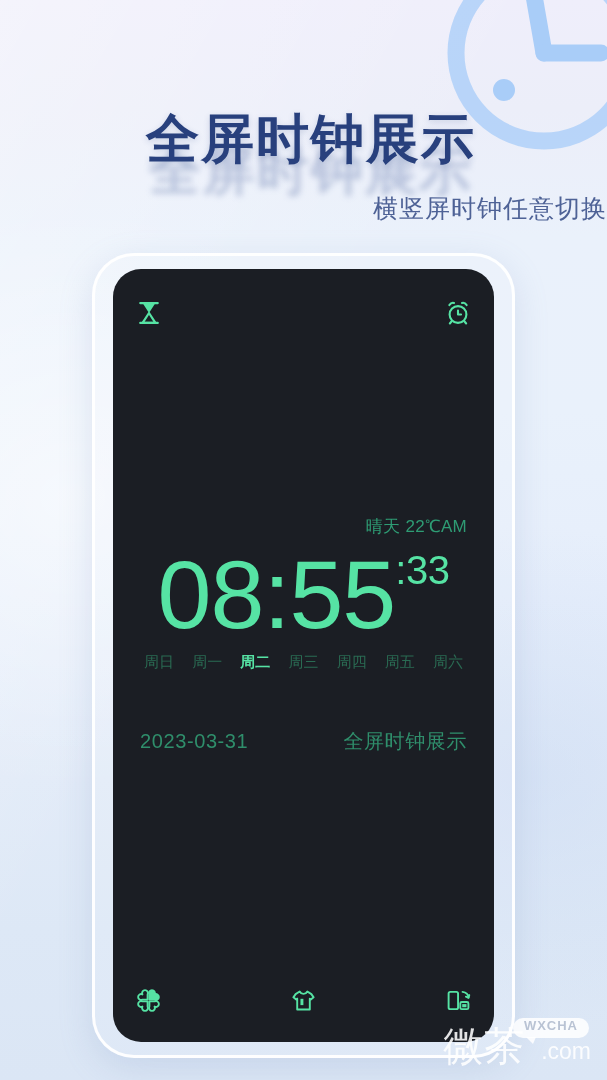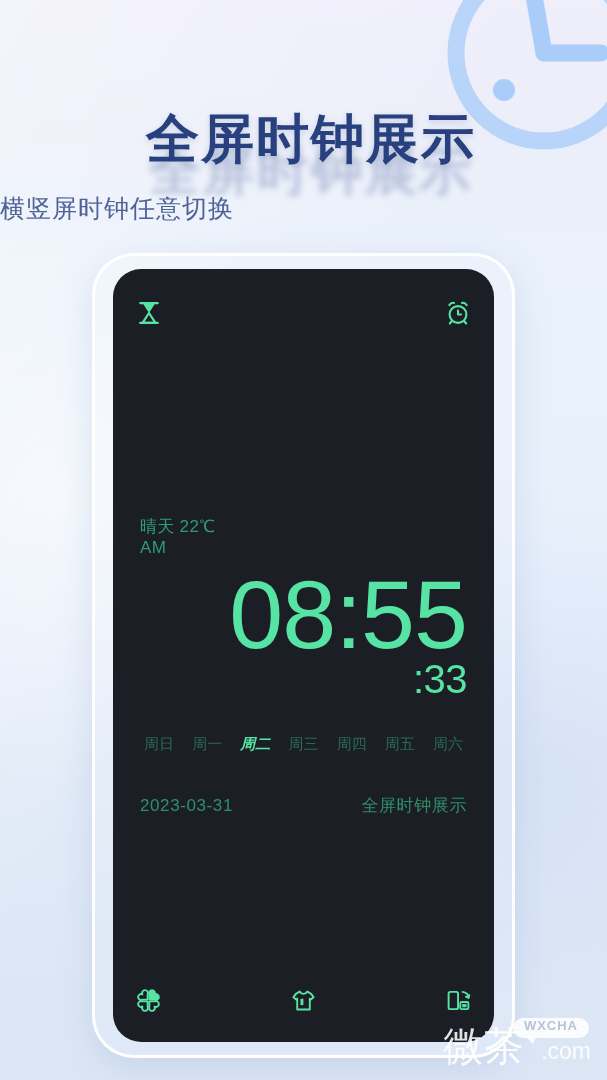"横竖屏时钟任意切换" .subhead { text-align: left -> right }
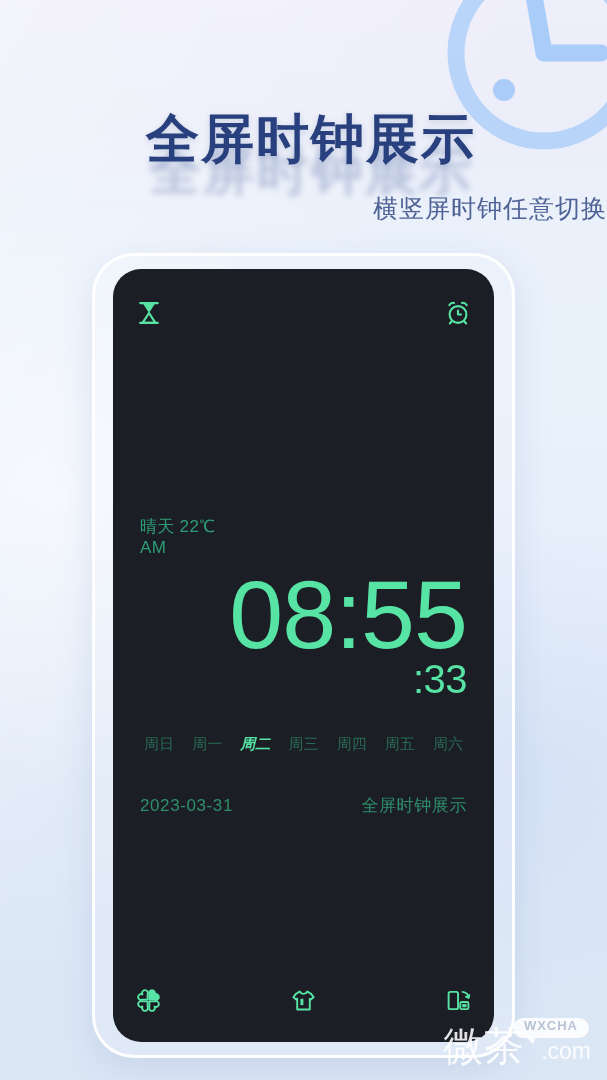"晴天 22℃" .meta-row { flex-direction: column -> none; justify-content: space-between -> flex-end }
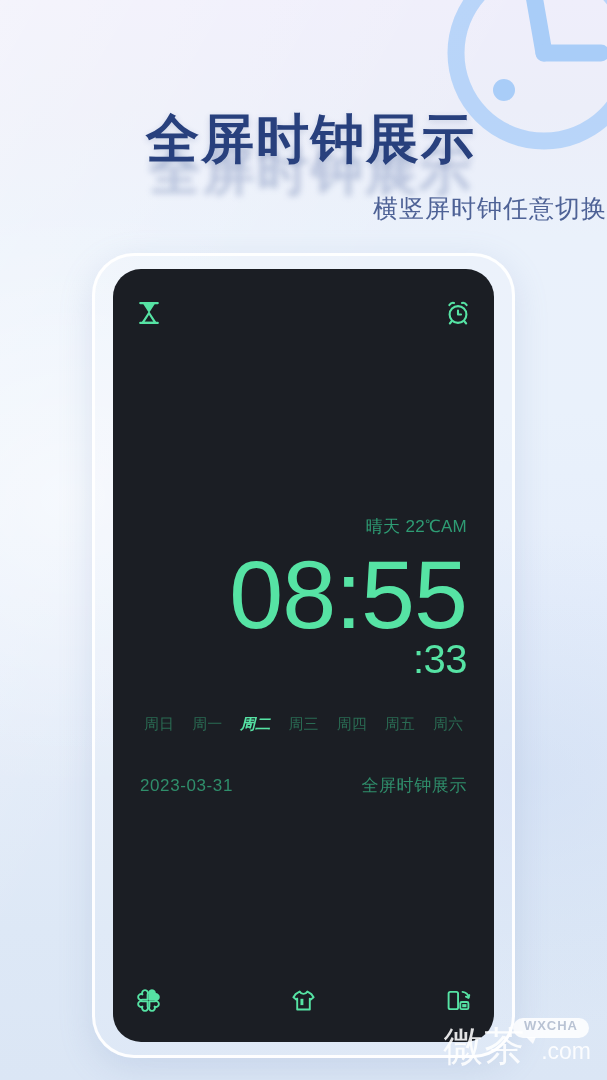"08:55" .time-row { align-items: flex-end -> flex-start; flex-direction: column -> none }
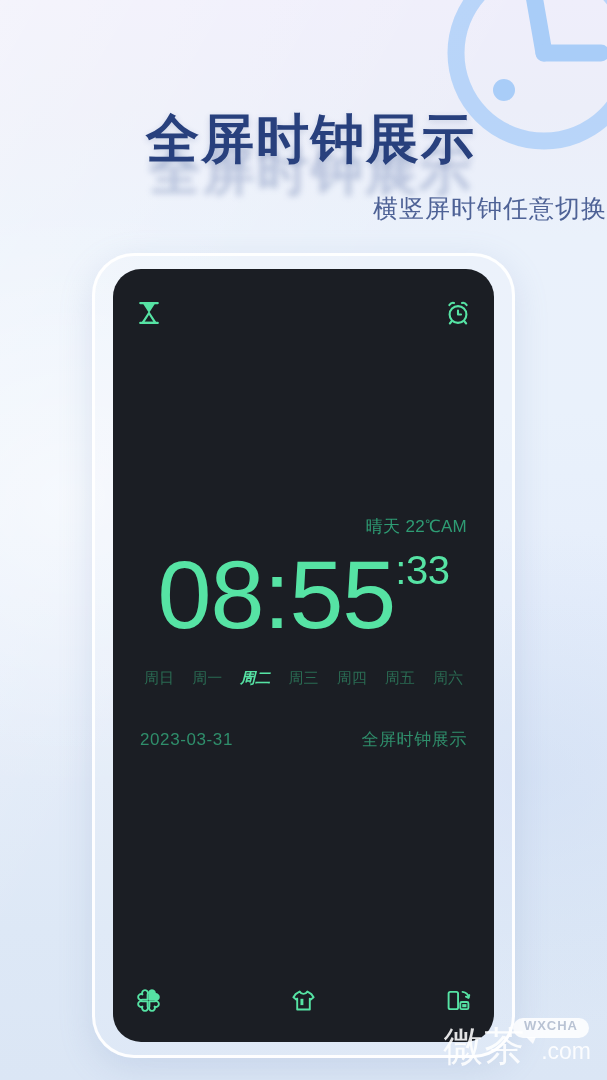"周日" .weekday-row { margin-top: 30px -> 14px }
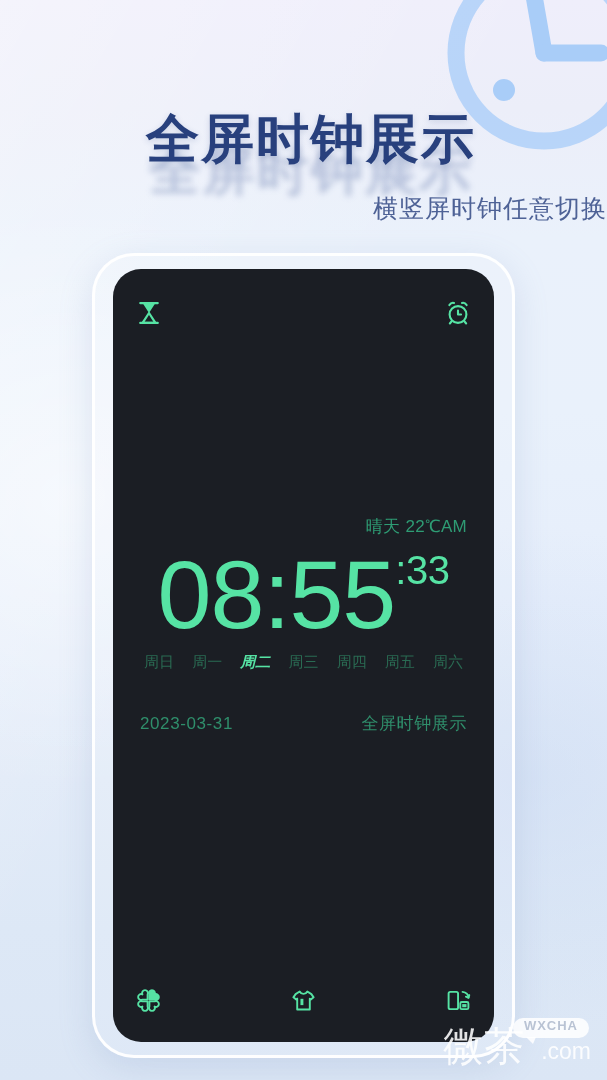"周二" .wd.active { font-style: italic -> none }
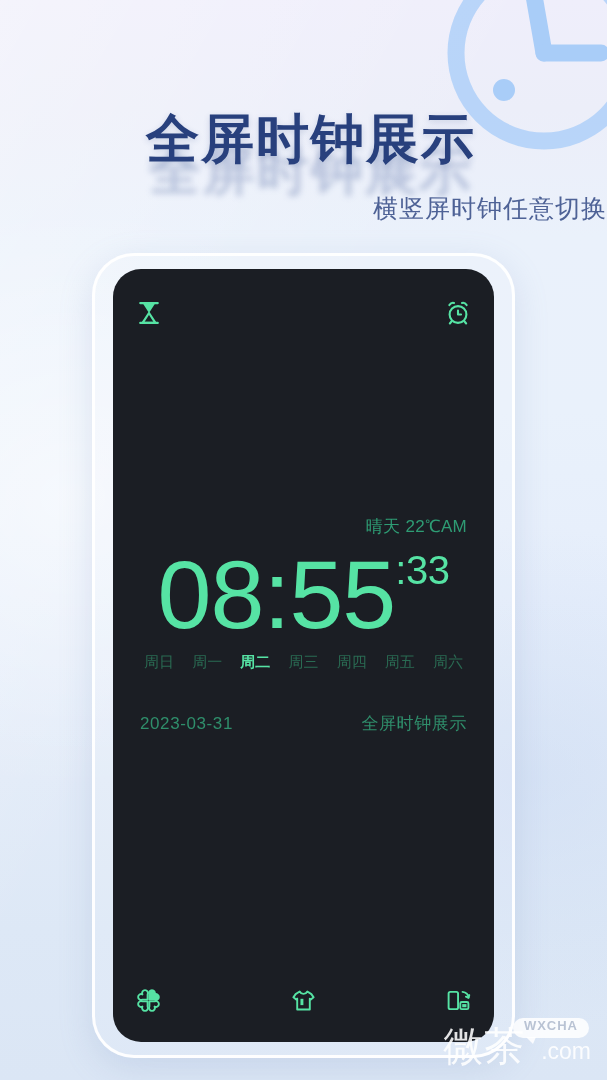"2023-03-31" .date-row { font-size: 17px -> 20px; margin-top: 40px -> 56px }
